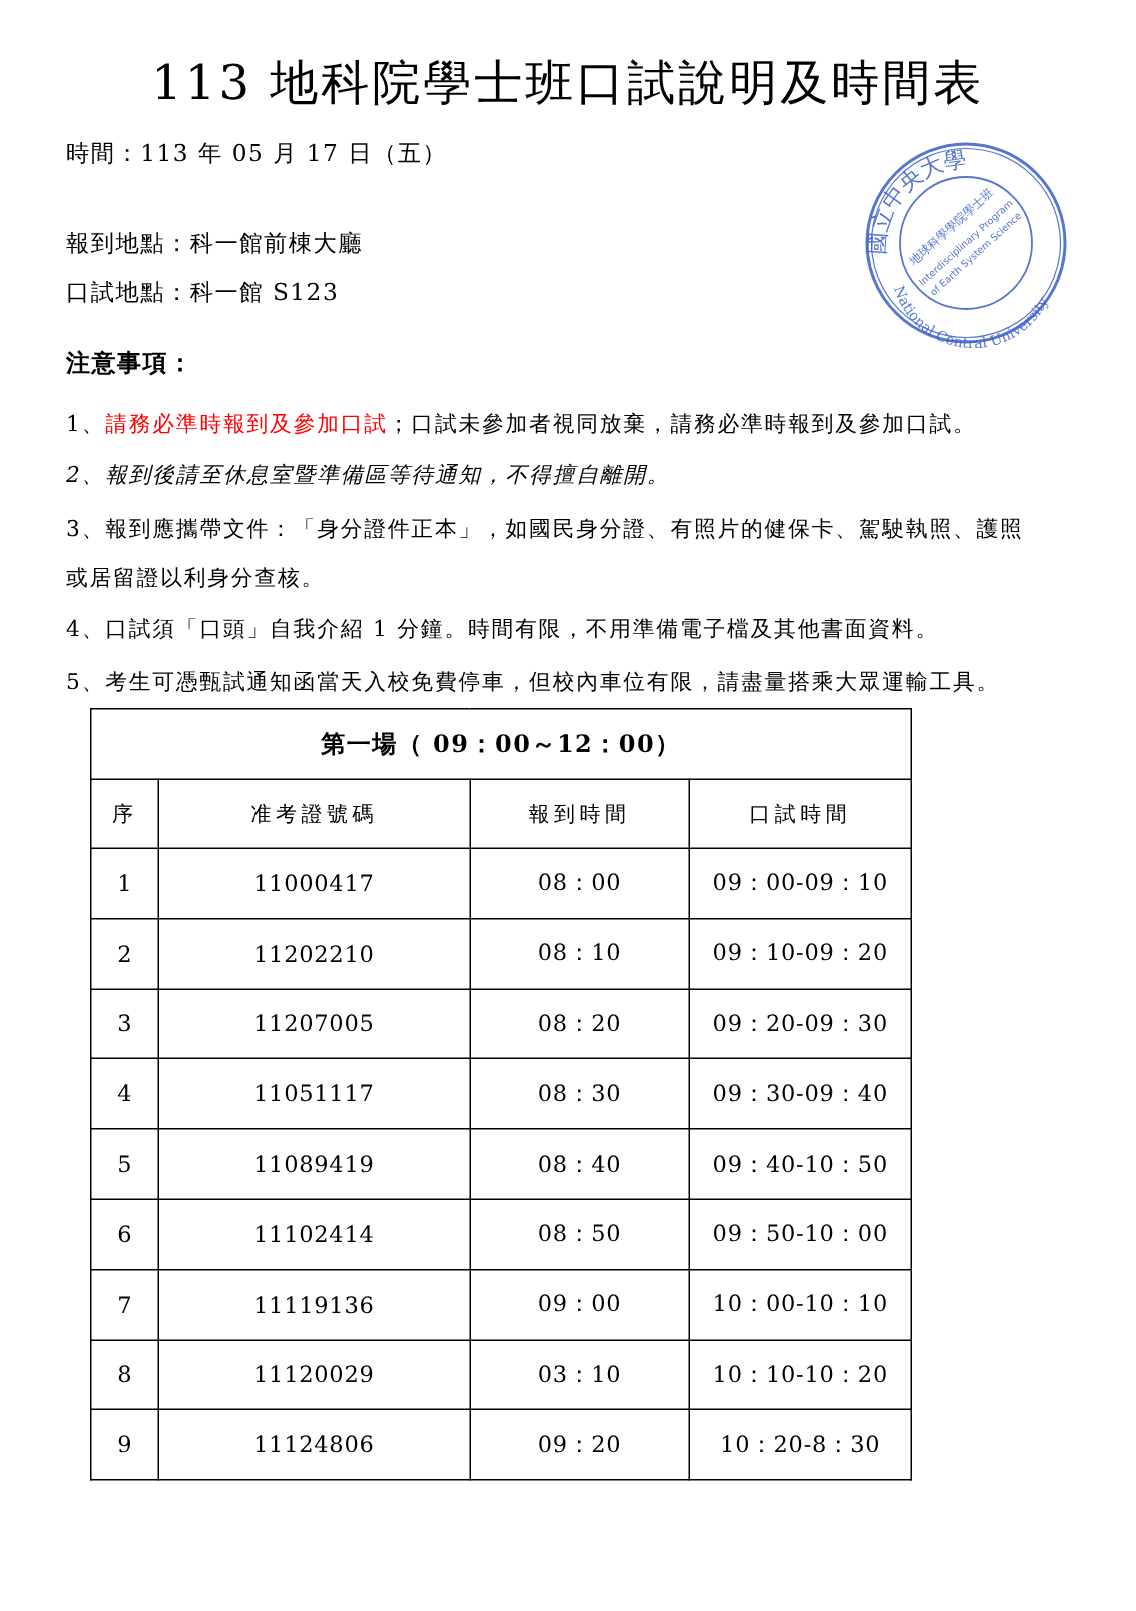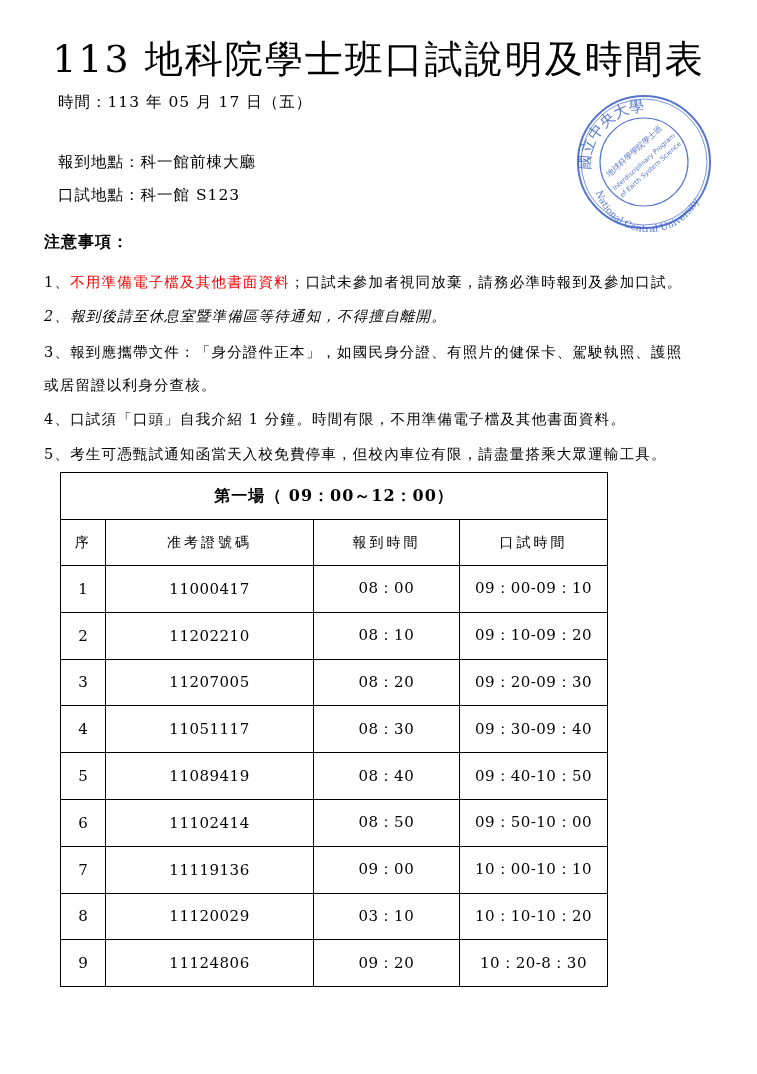"113 地科院學士班口試說明及時間表" .title { font-size: 38px -> 32px }
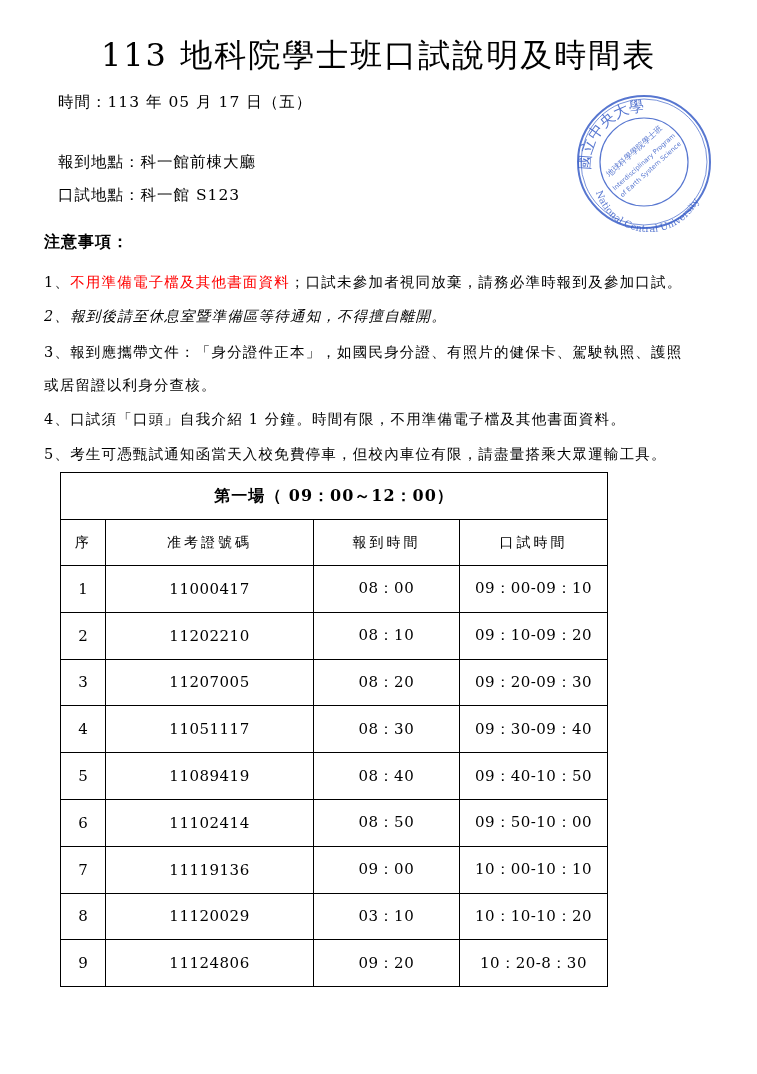"時間：113 年 05 月 17" .info { margin-left: 14px -> none }
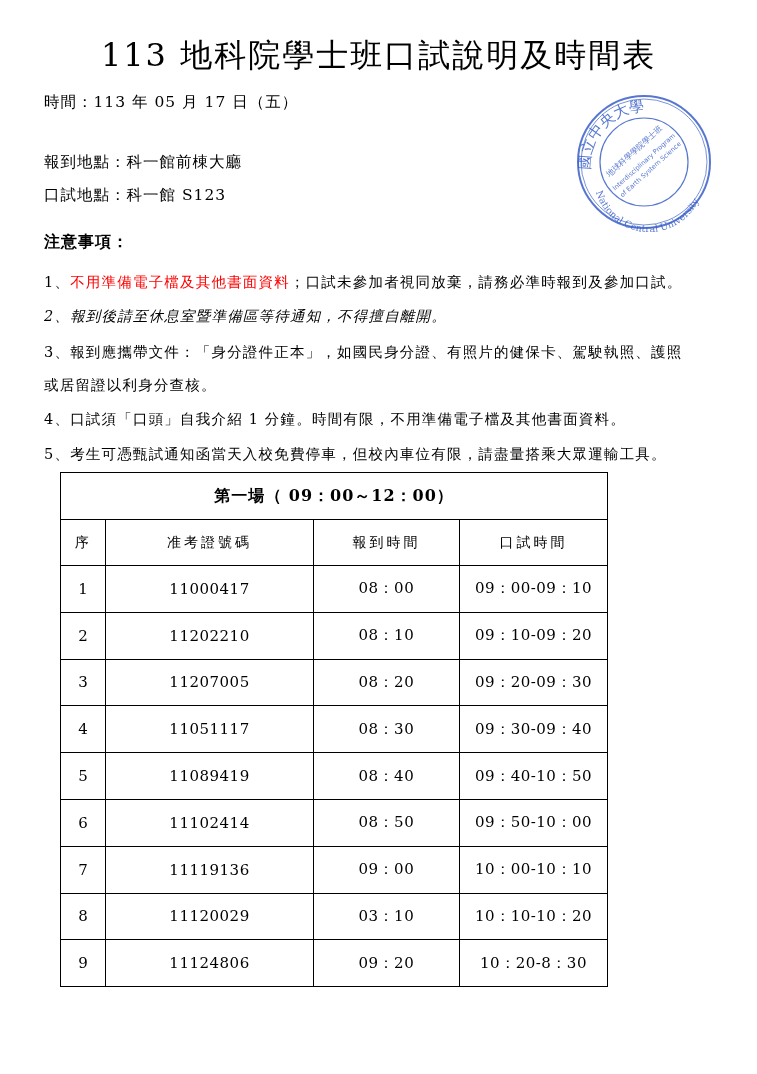"不用準備電子檔及其他書面資料" span.red { text: 不用準備電子檔及其他書面資料 -> 請務必準時報到及參加口試 }
